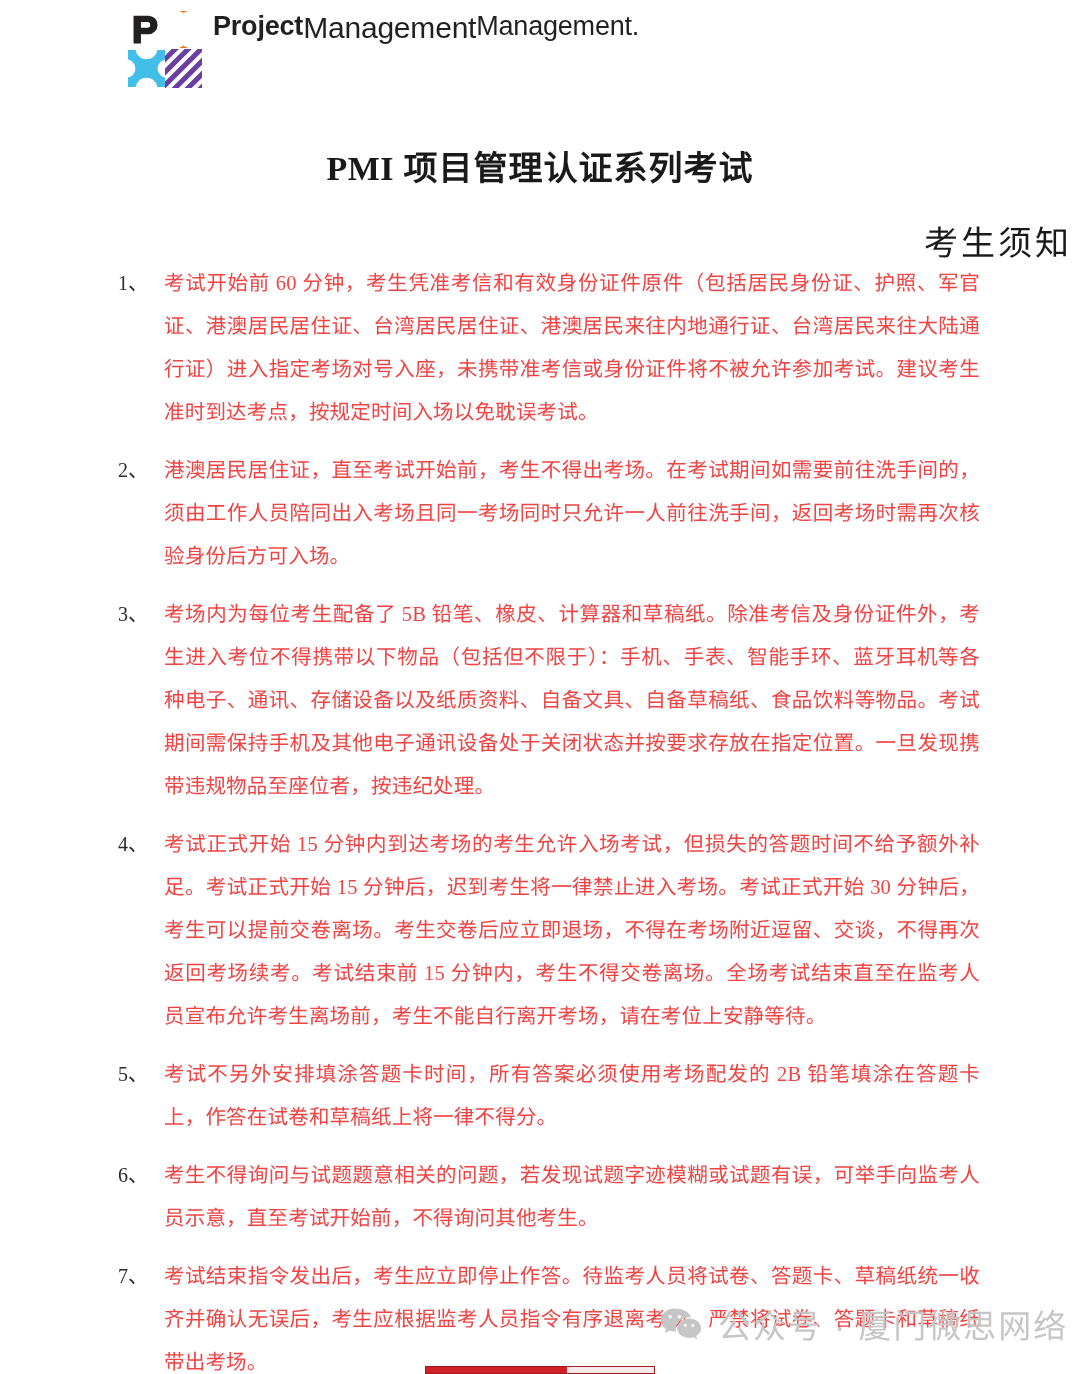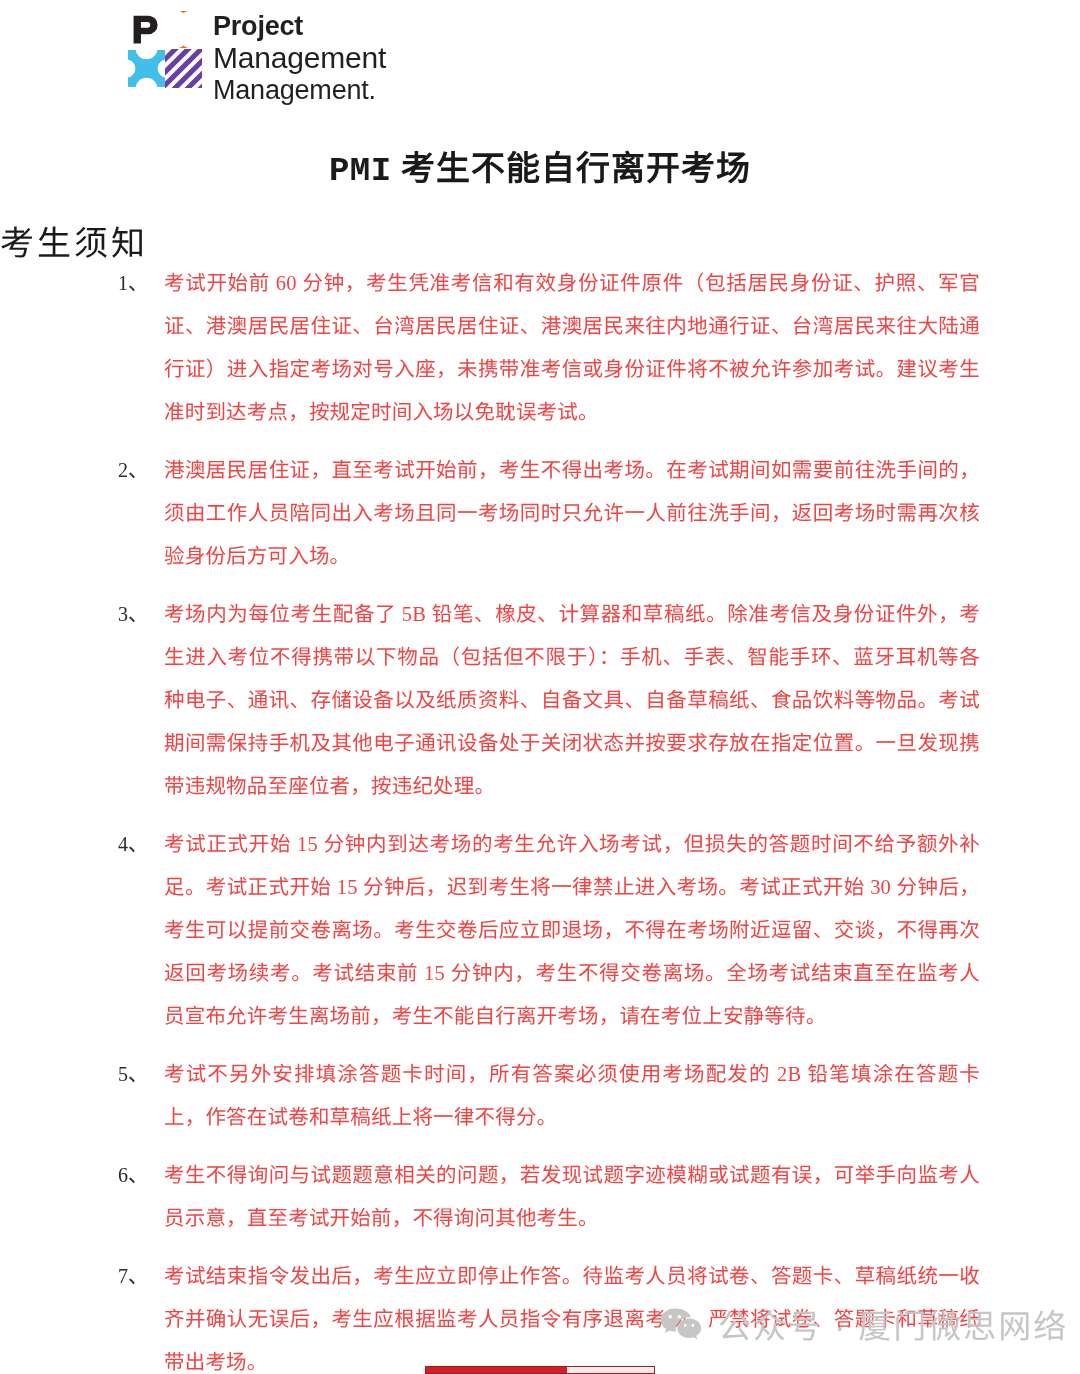"Project" .logo-wordmark { flex-direction: column -> row }
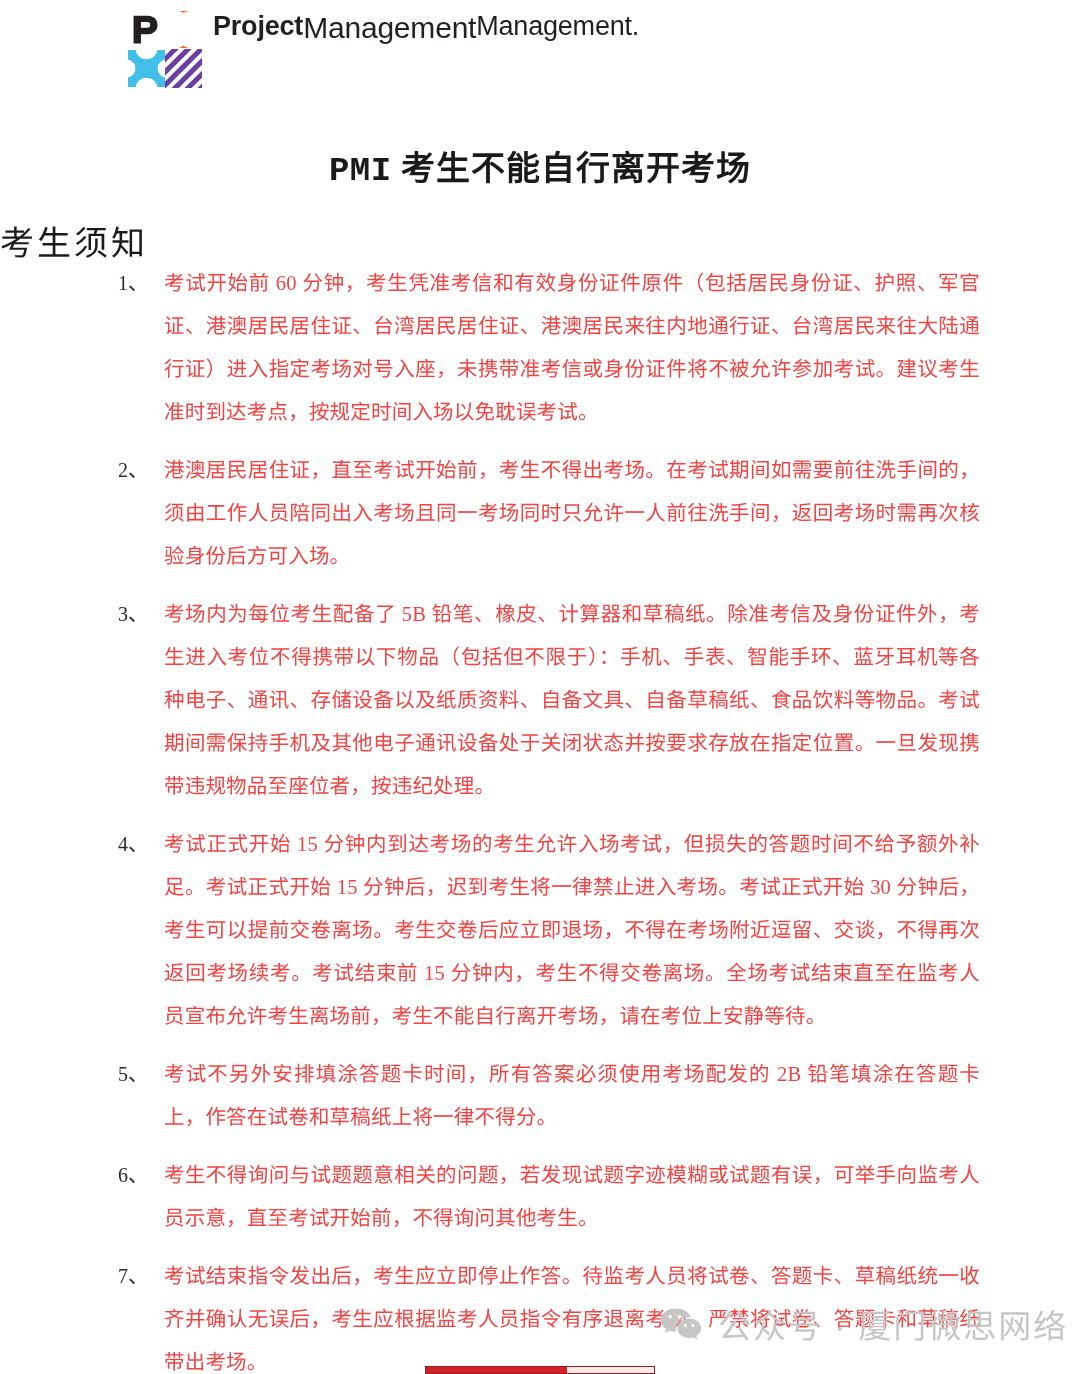"PMI" .doc-title .latin { font-family: Liberation Mono, monospace -> Liberation Serif, serif }
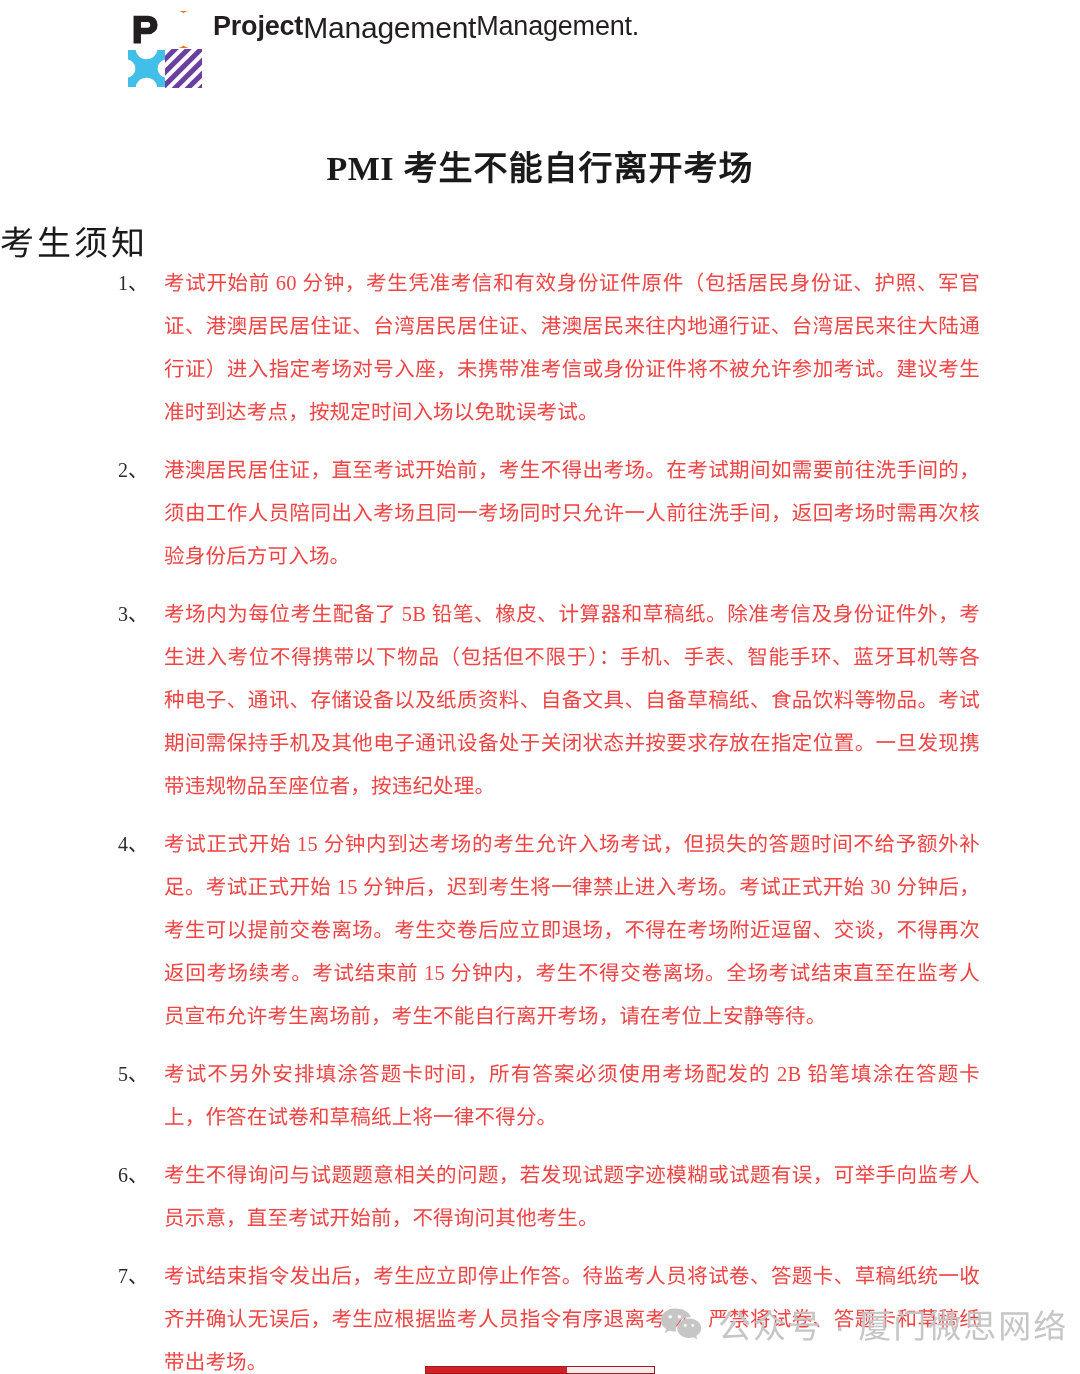"考生不能自行离开考场" span { text: 考生不能自行离开考场 -> 项目管理认证系列考试 }
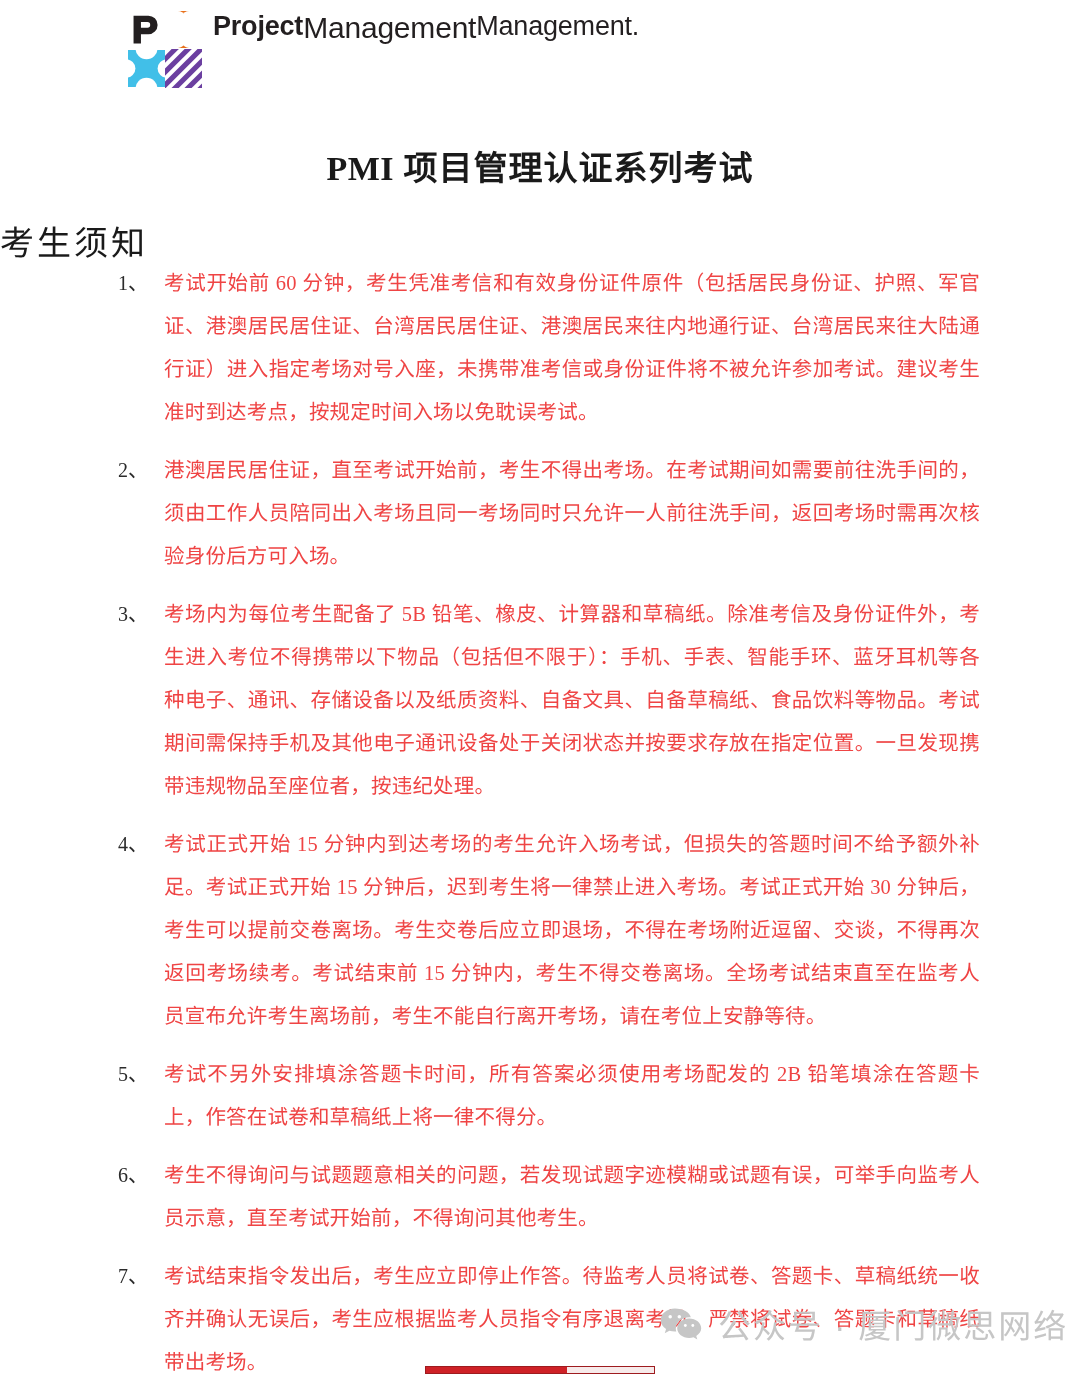"考生须知" .doc-subtitle { right: 15px -> 8px; text-align: left -> right }
